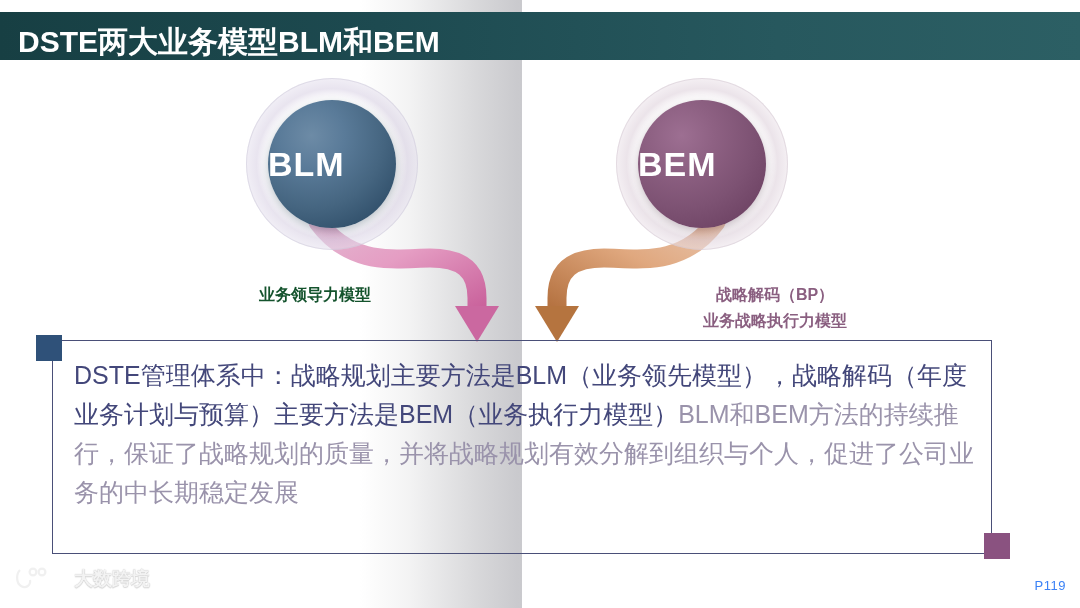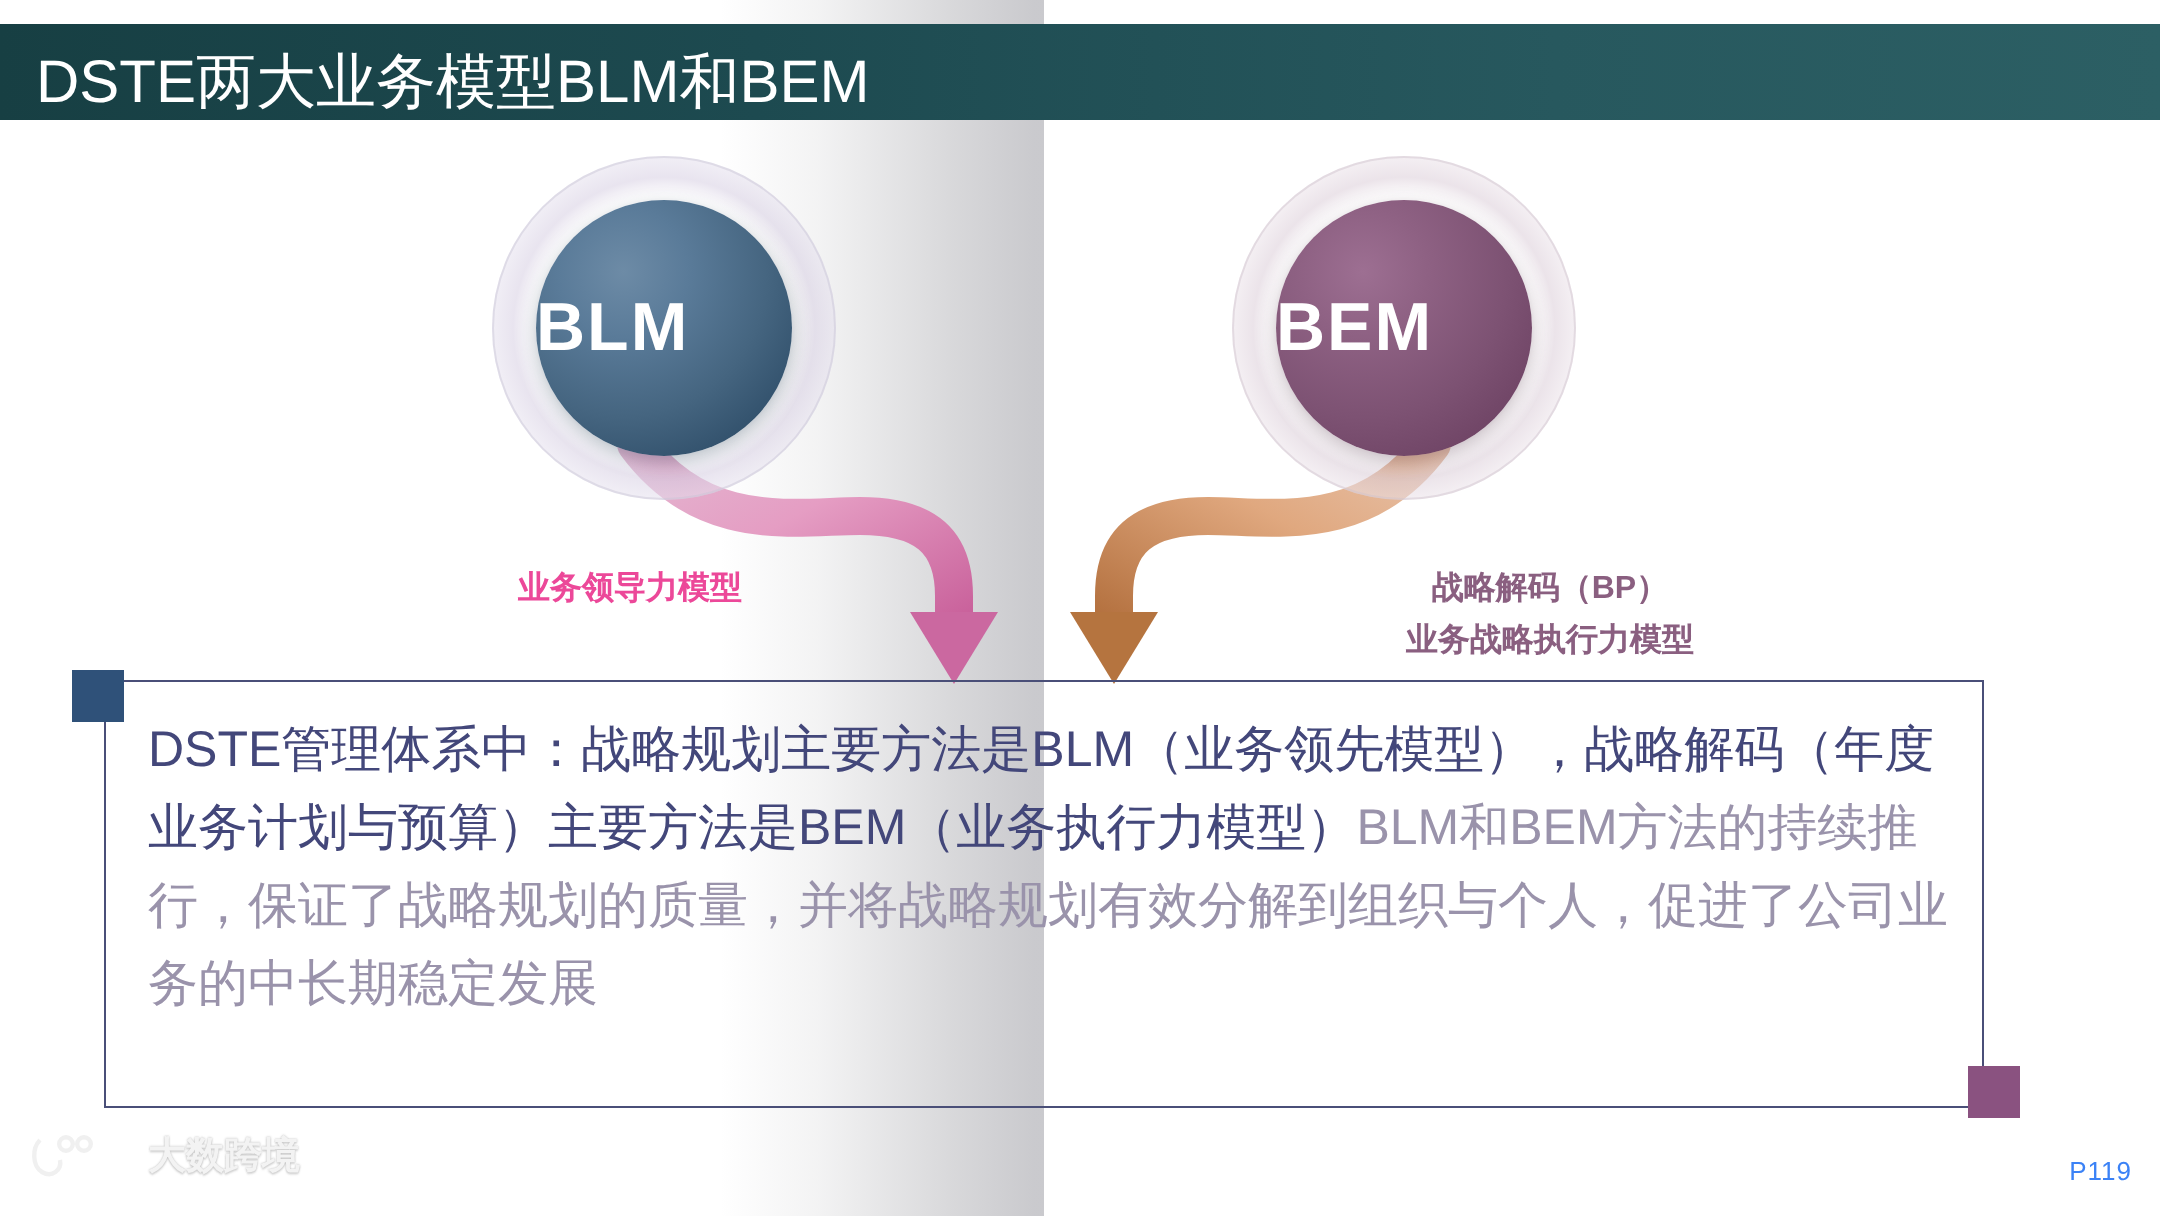"DSTE两大业务模型BLM和BEM" .title-text { font-weight: normal -> bold }
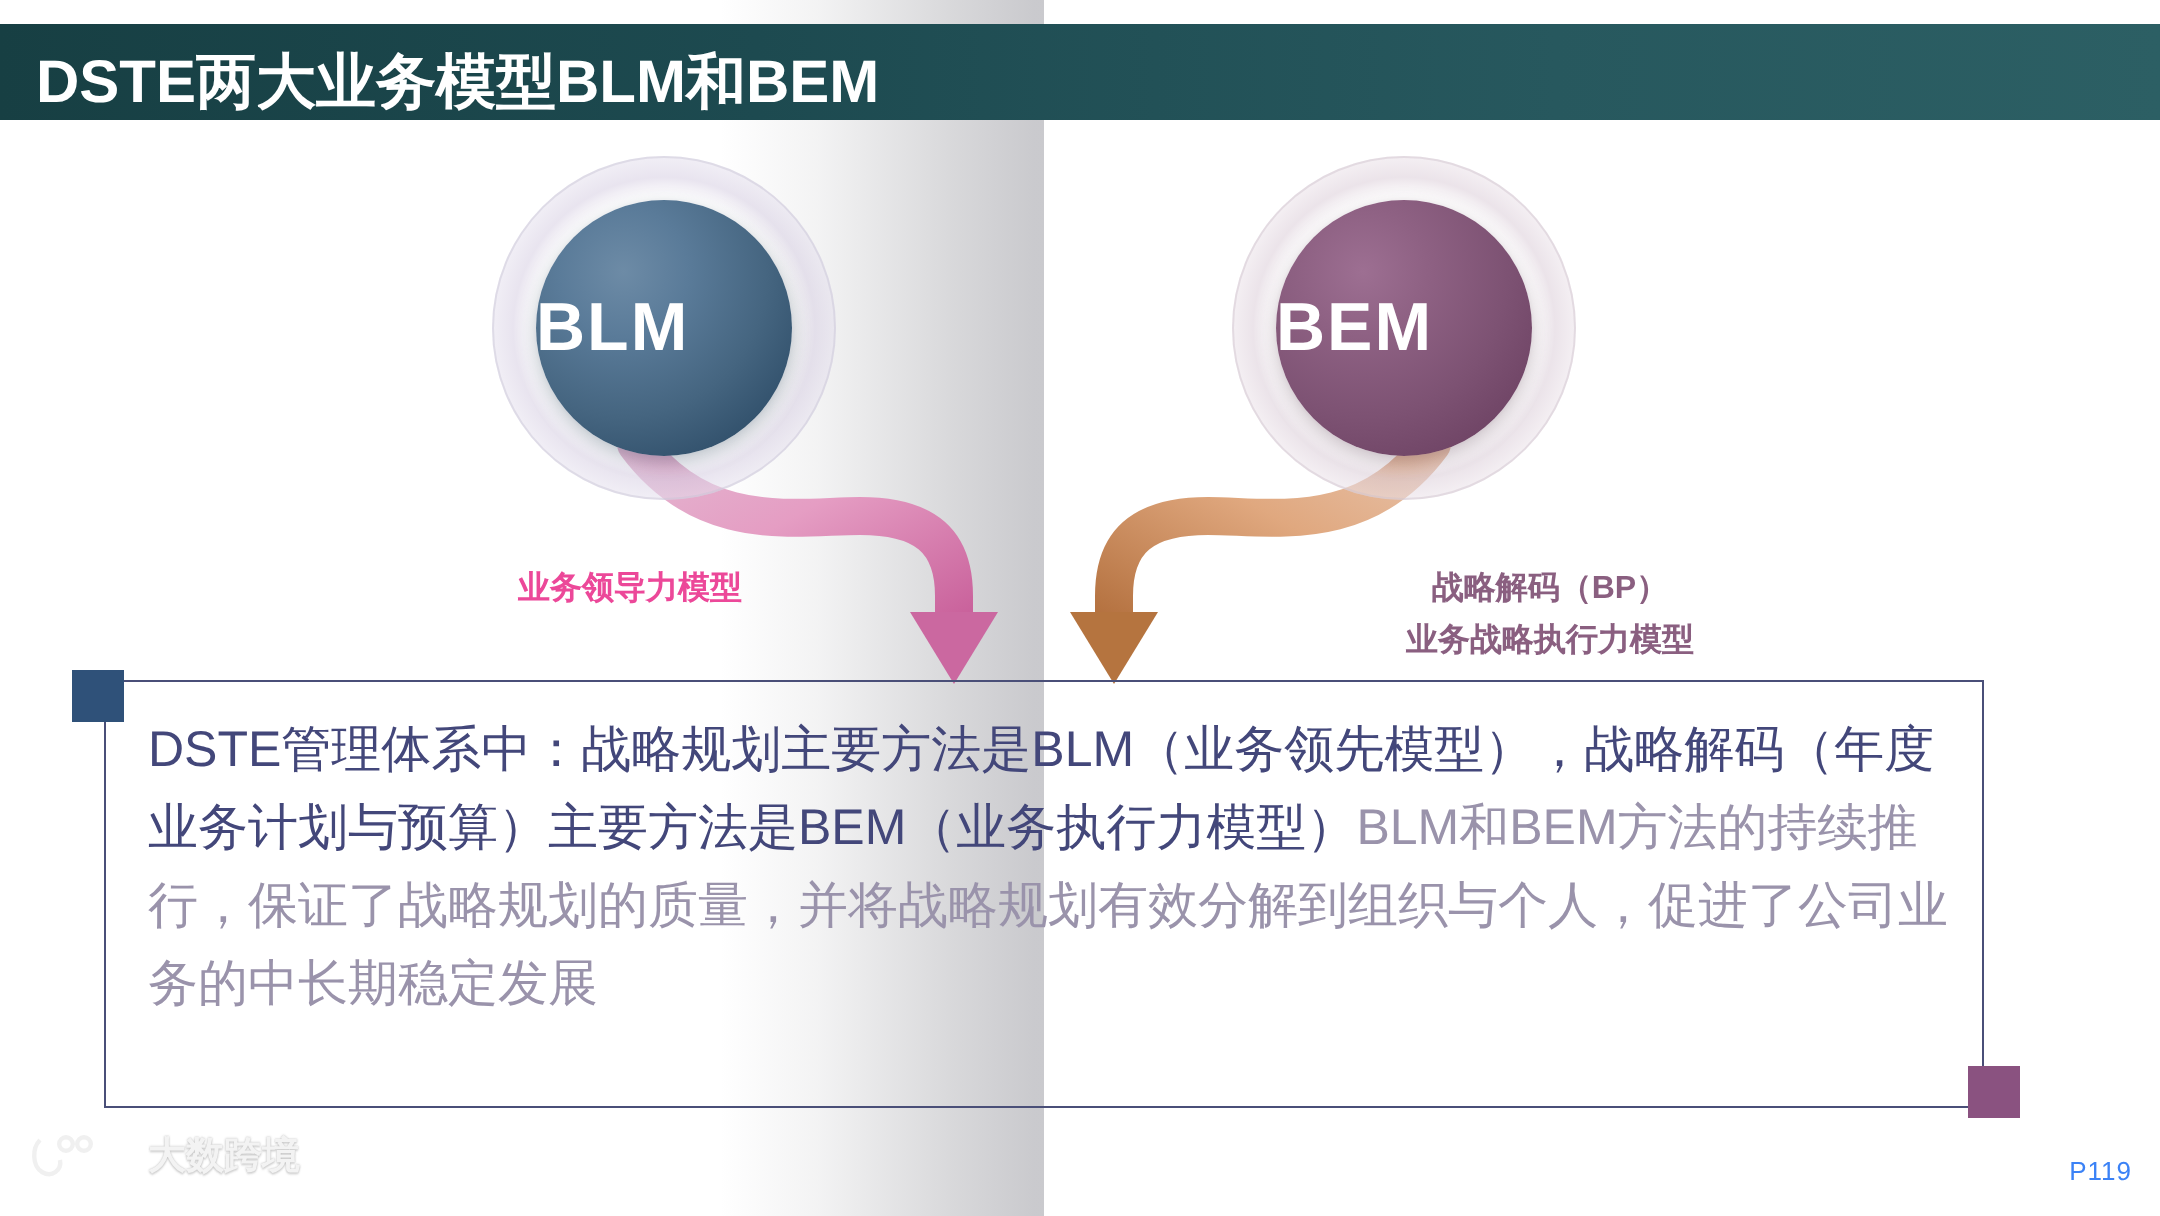"业务领导力模型" .cap-left { color: #ec4899 -> #14532d }
